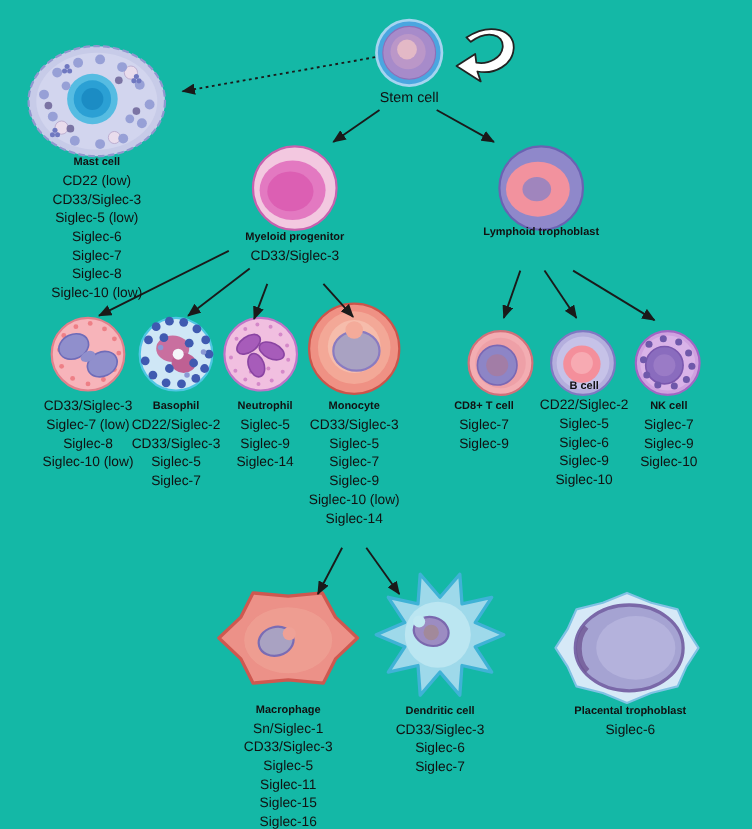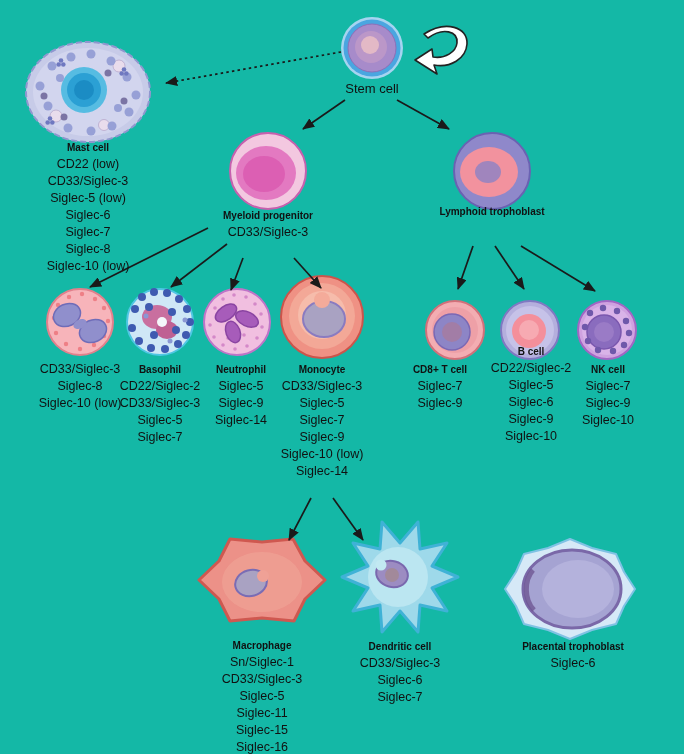"Siglec-7 (low)" div.marker { html: none -> <div>Siglec-7 (low)</div> }
